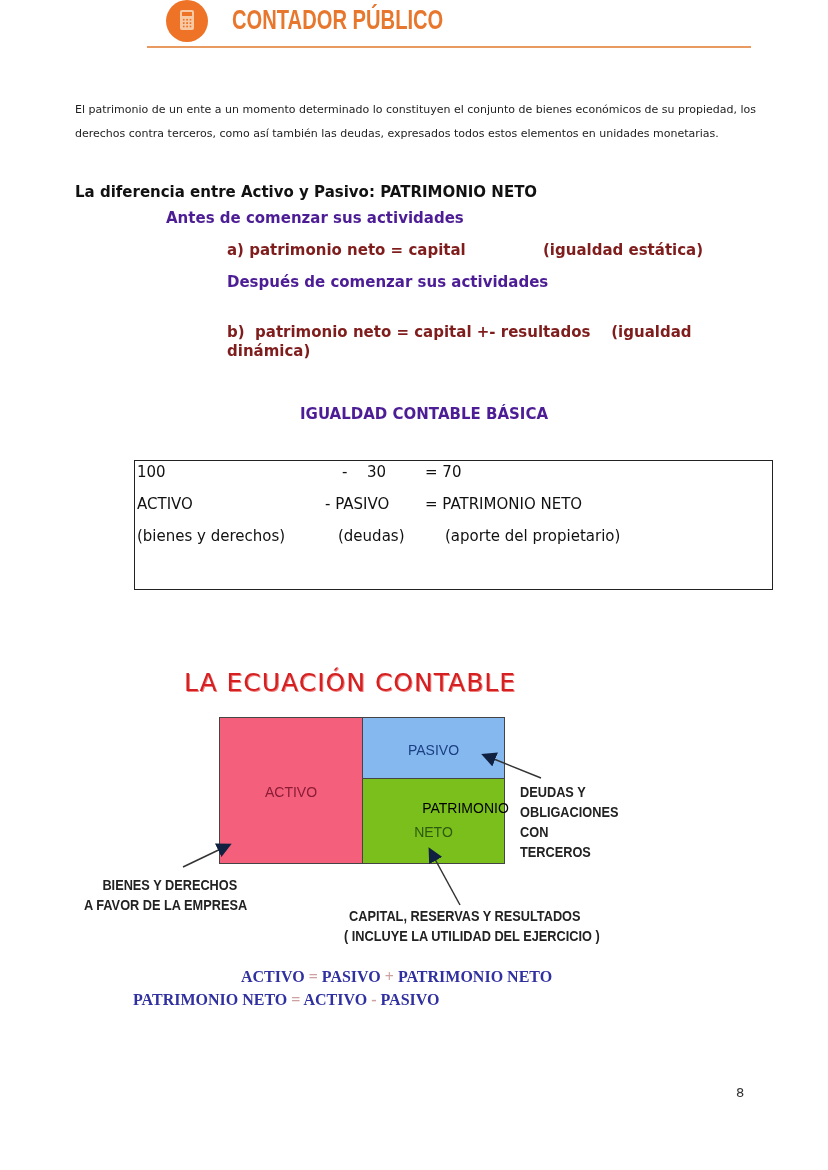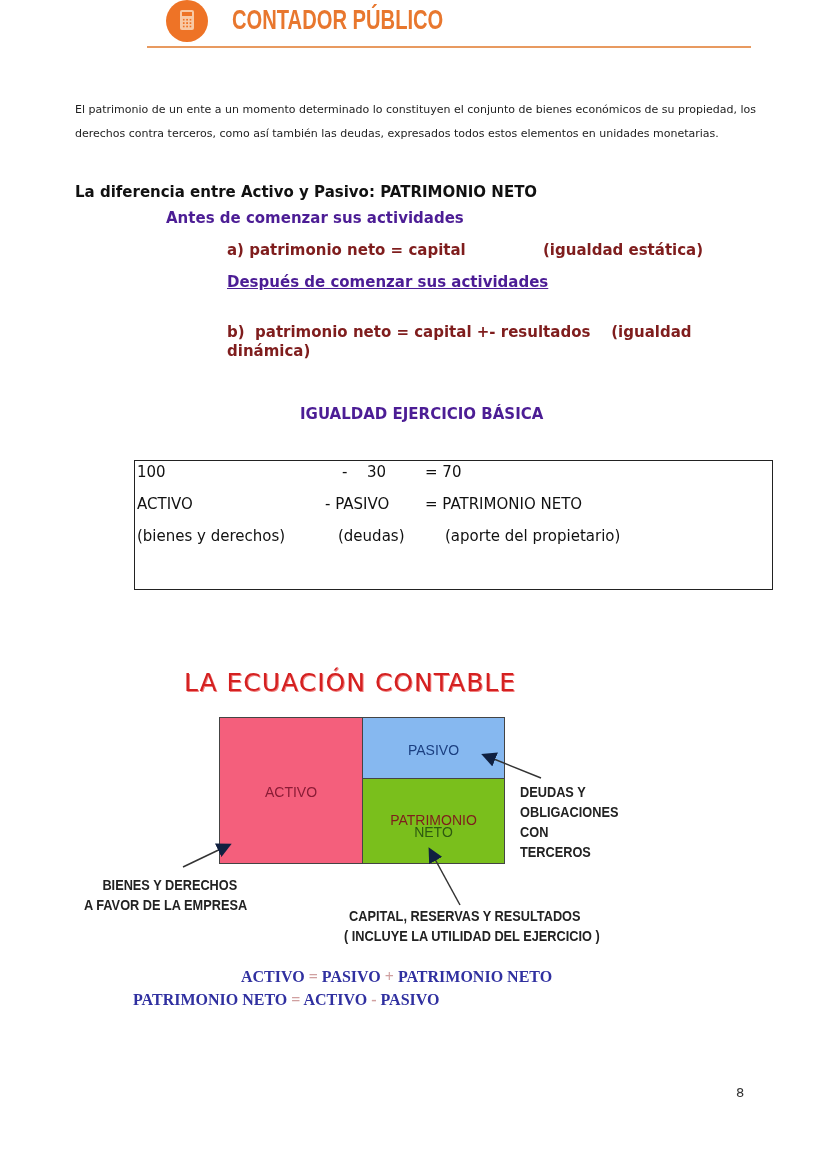"Después de comenzar sus actividades" div.abs { text-decoration: underline -> none }
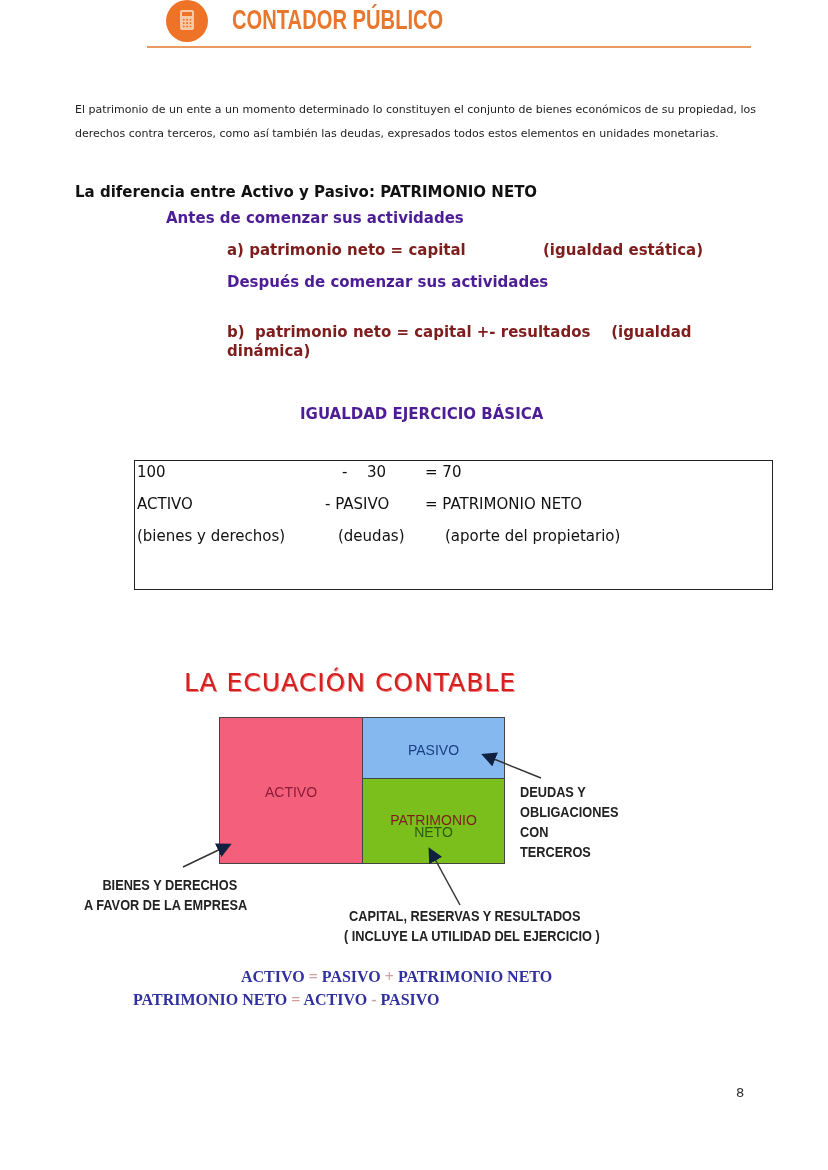"IGUALDAD EJERCICIO BÁSICA" div.abs { text: EJERCICIO -> CONTABLE }
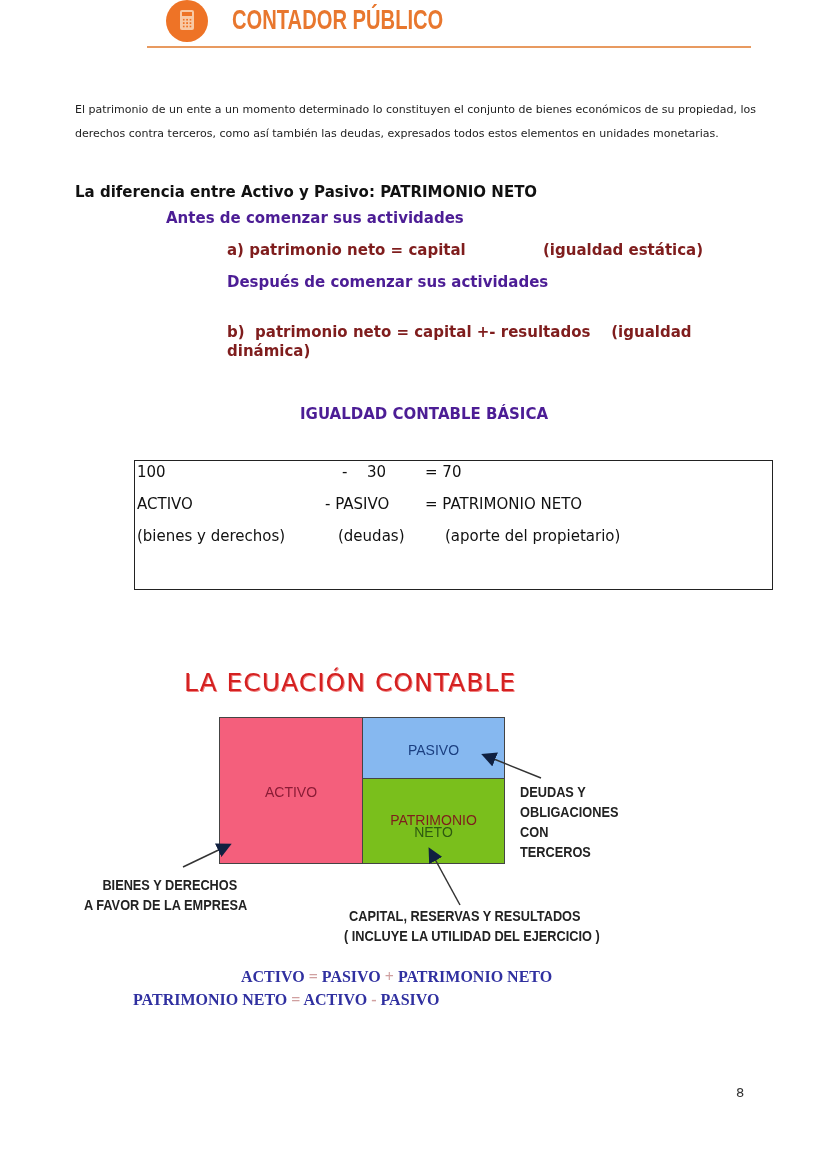"PATRIMONIO" span.lbl-in { color: #7f1d1d -> #000000; padding-left: none -> 32px; top: 33px -> 21px }
